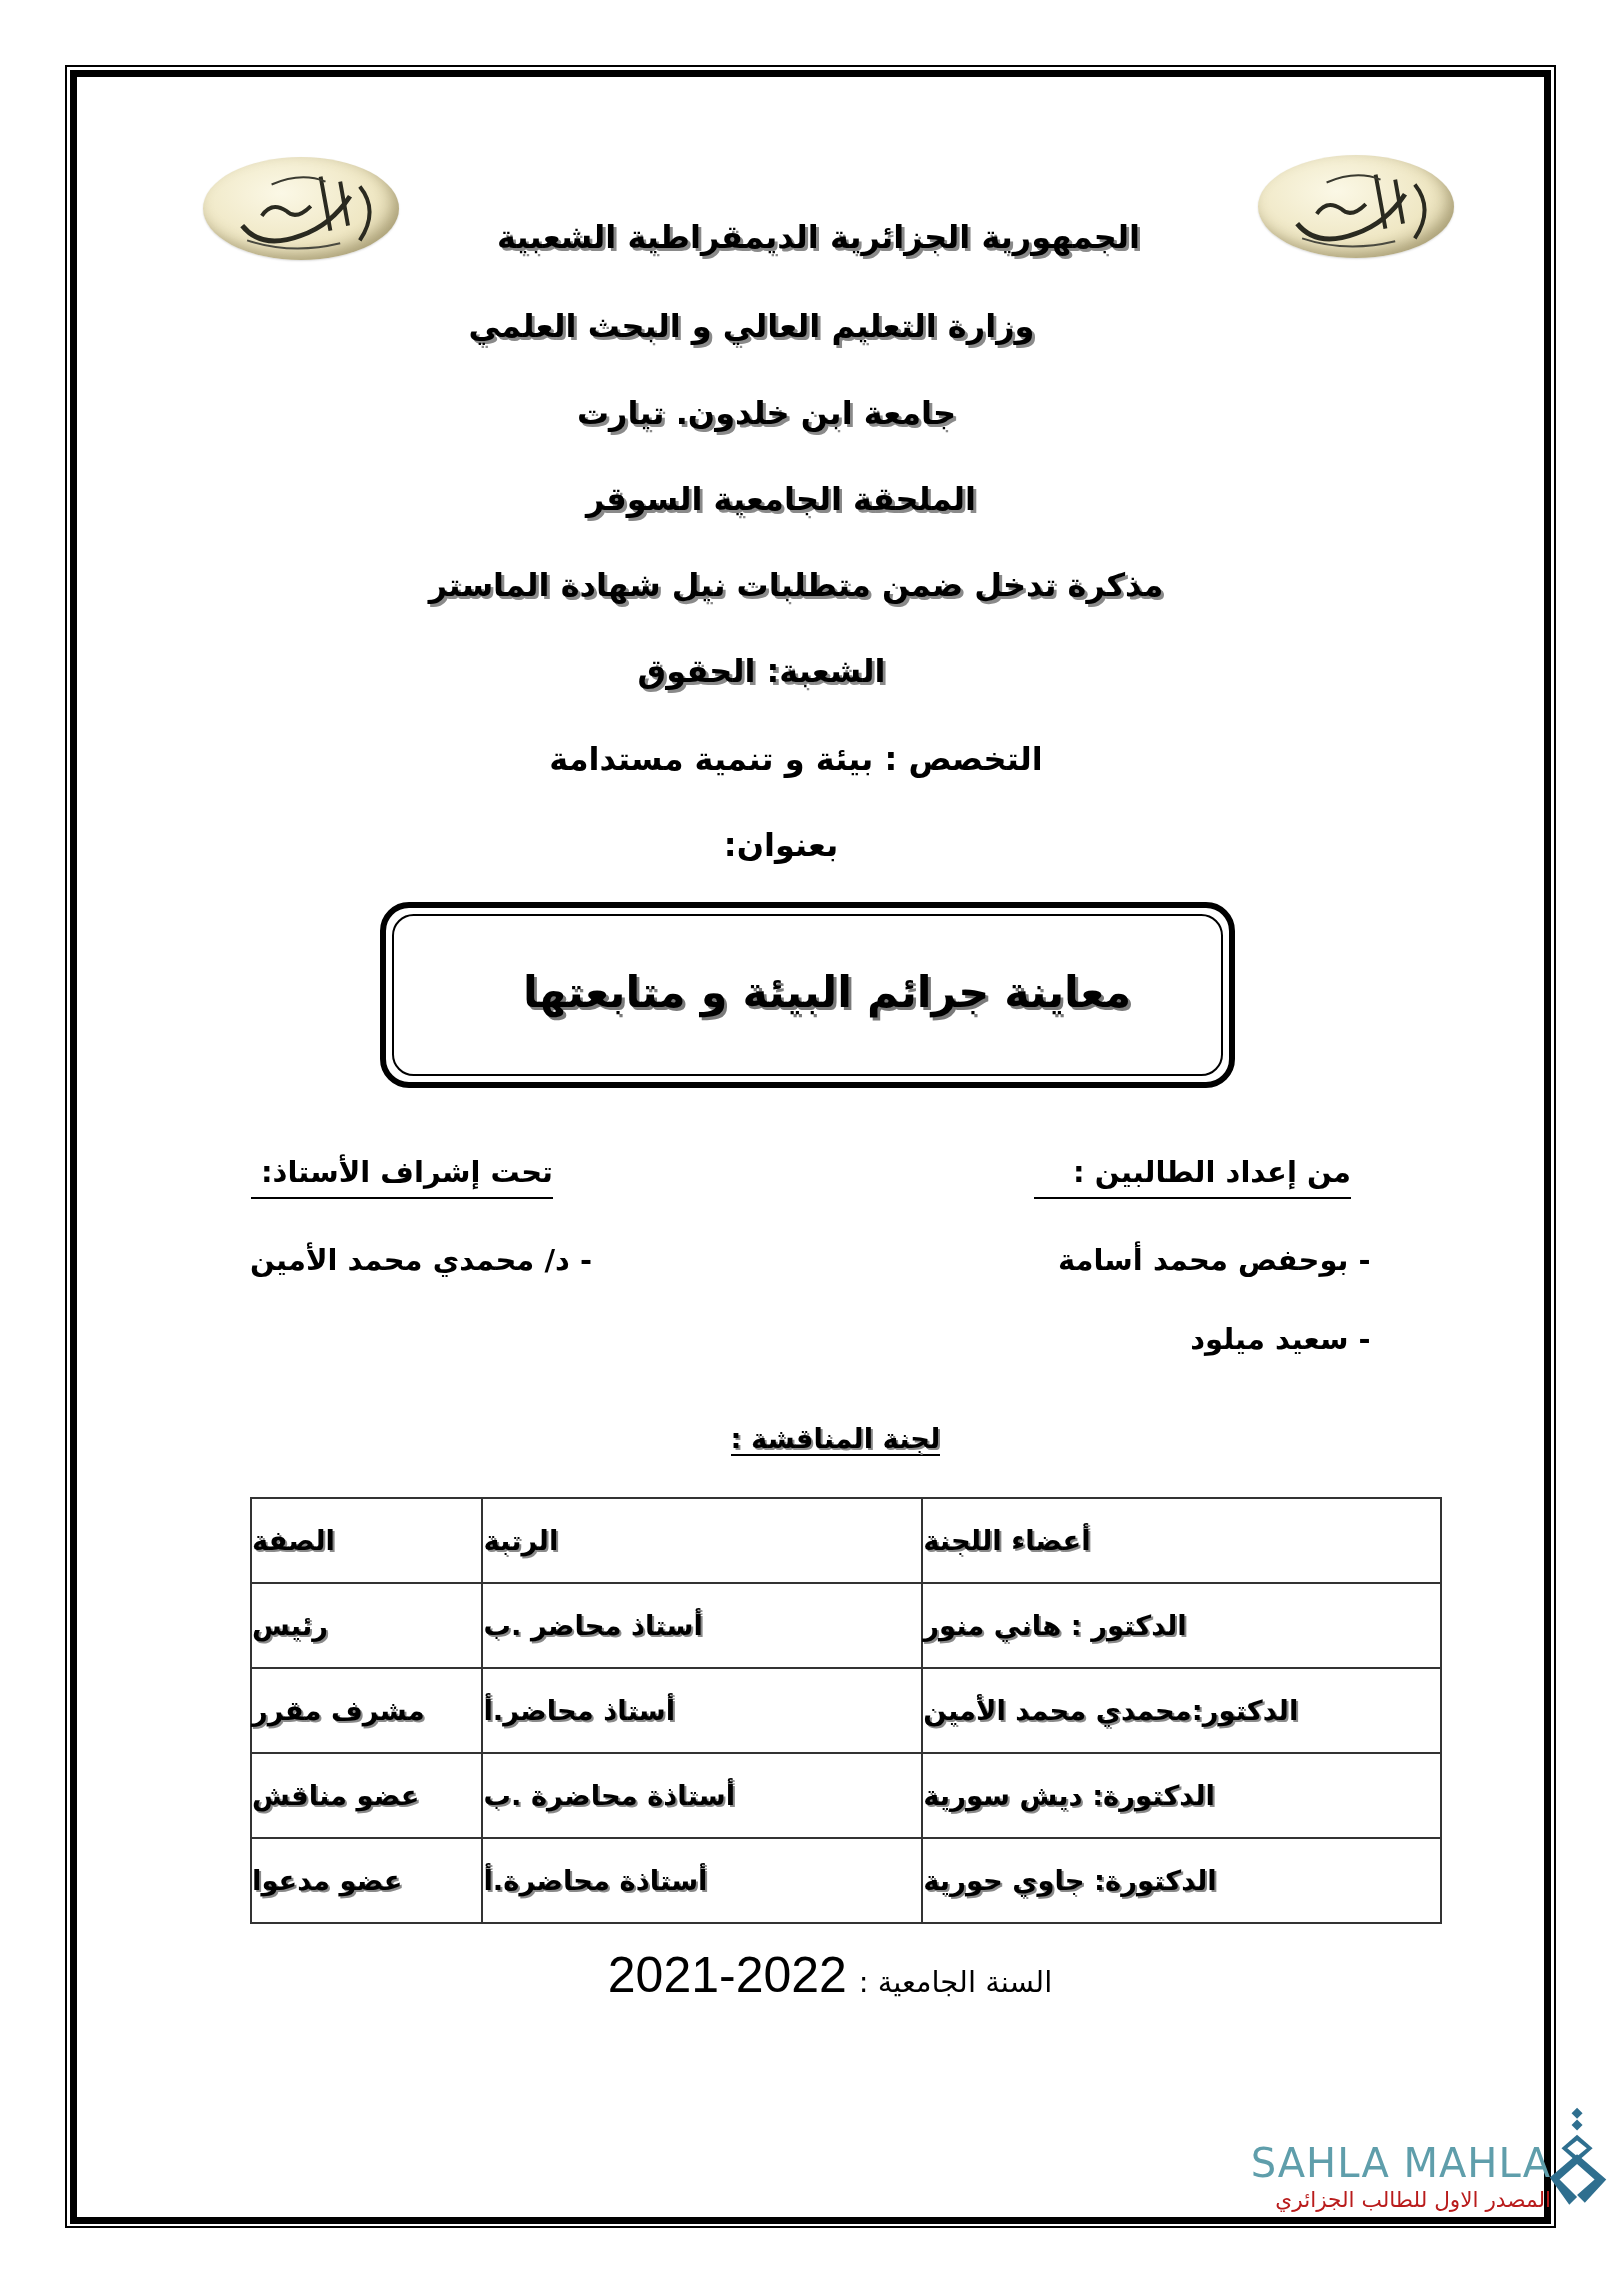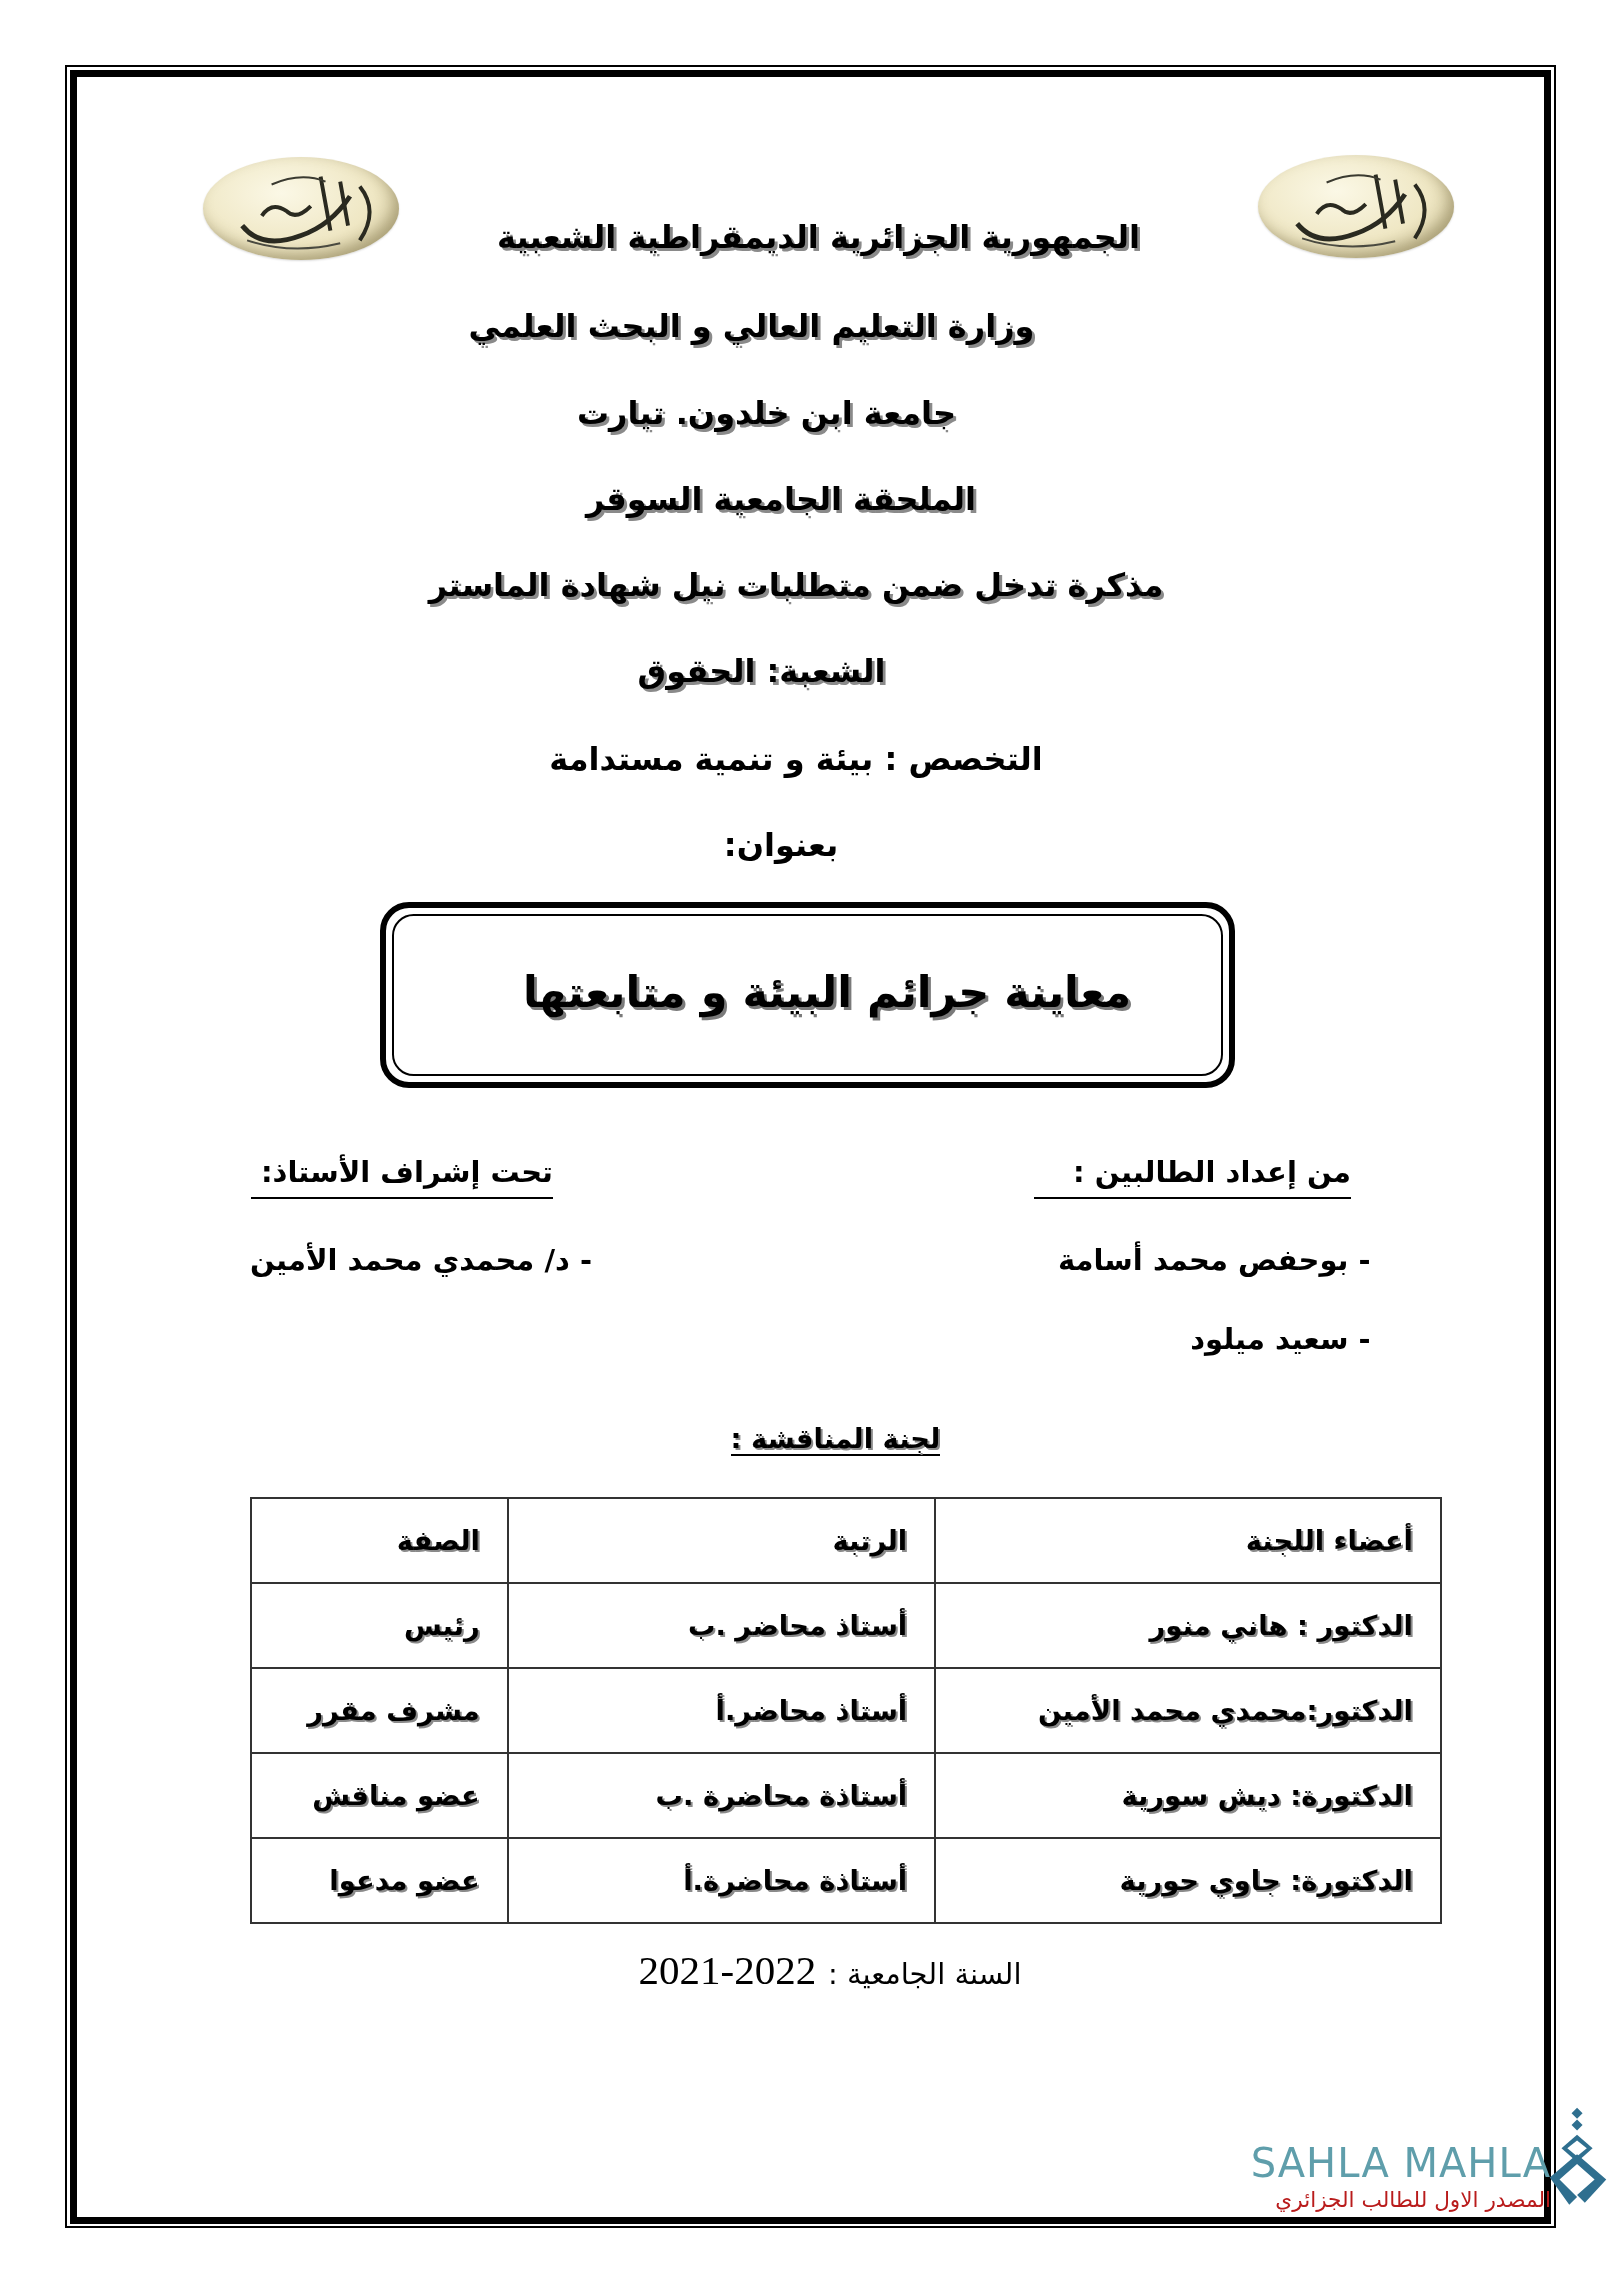"الصفة" table.committee td, table.committee th { padding: 0 27px -> 0 0; text-align: right -> left }
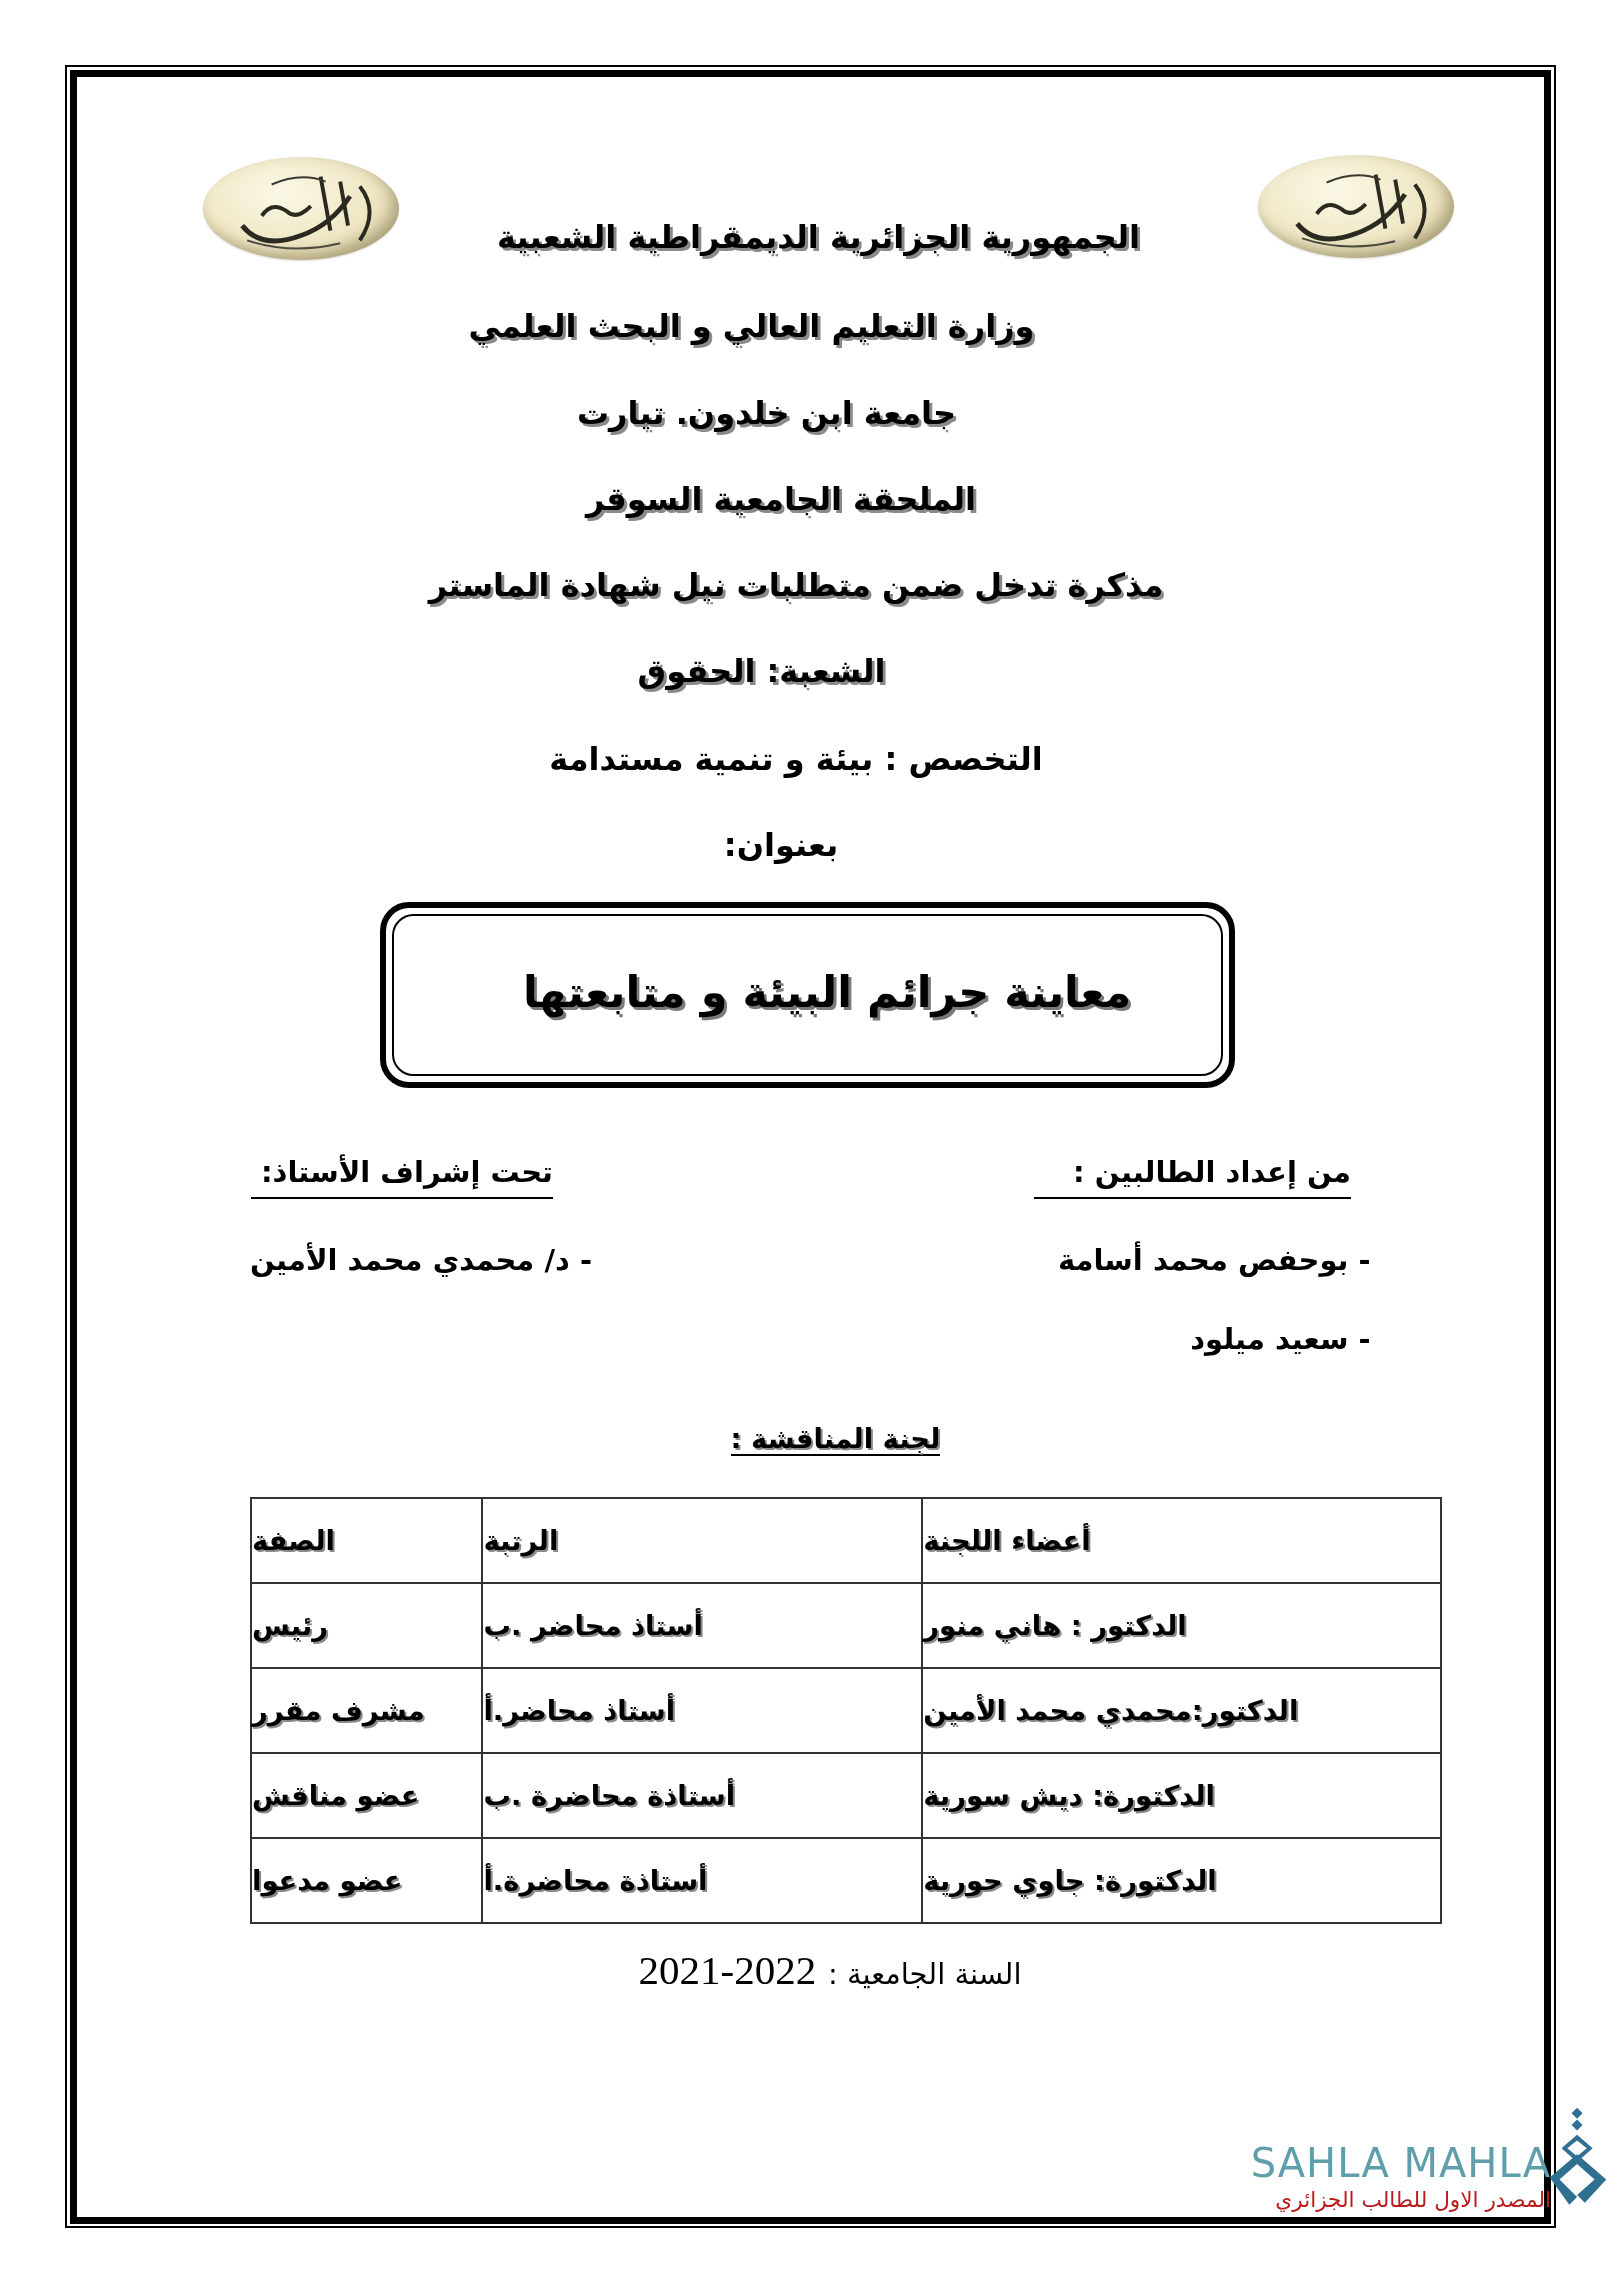"2021-2022" .year .val { font-family: Liberation Serif, serif -> Liberation Sans, sans-serif; font-size: 41px -> 50px }
